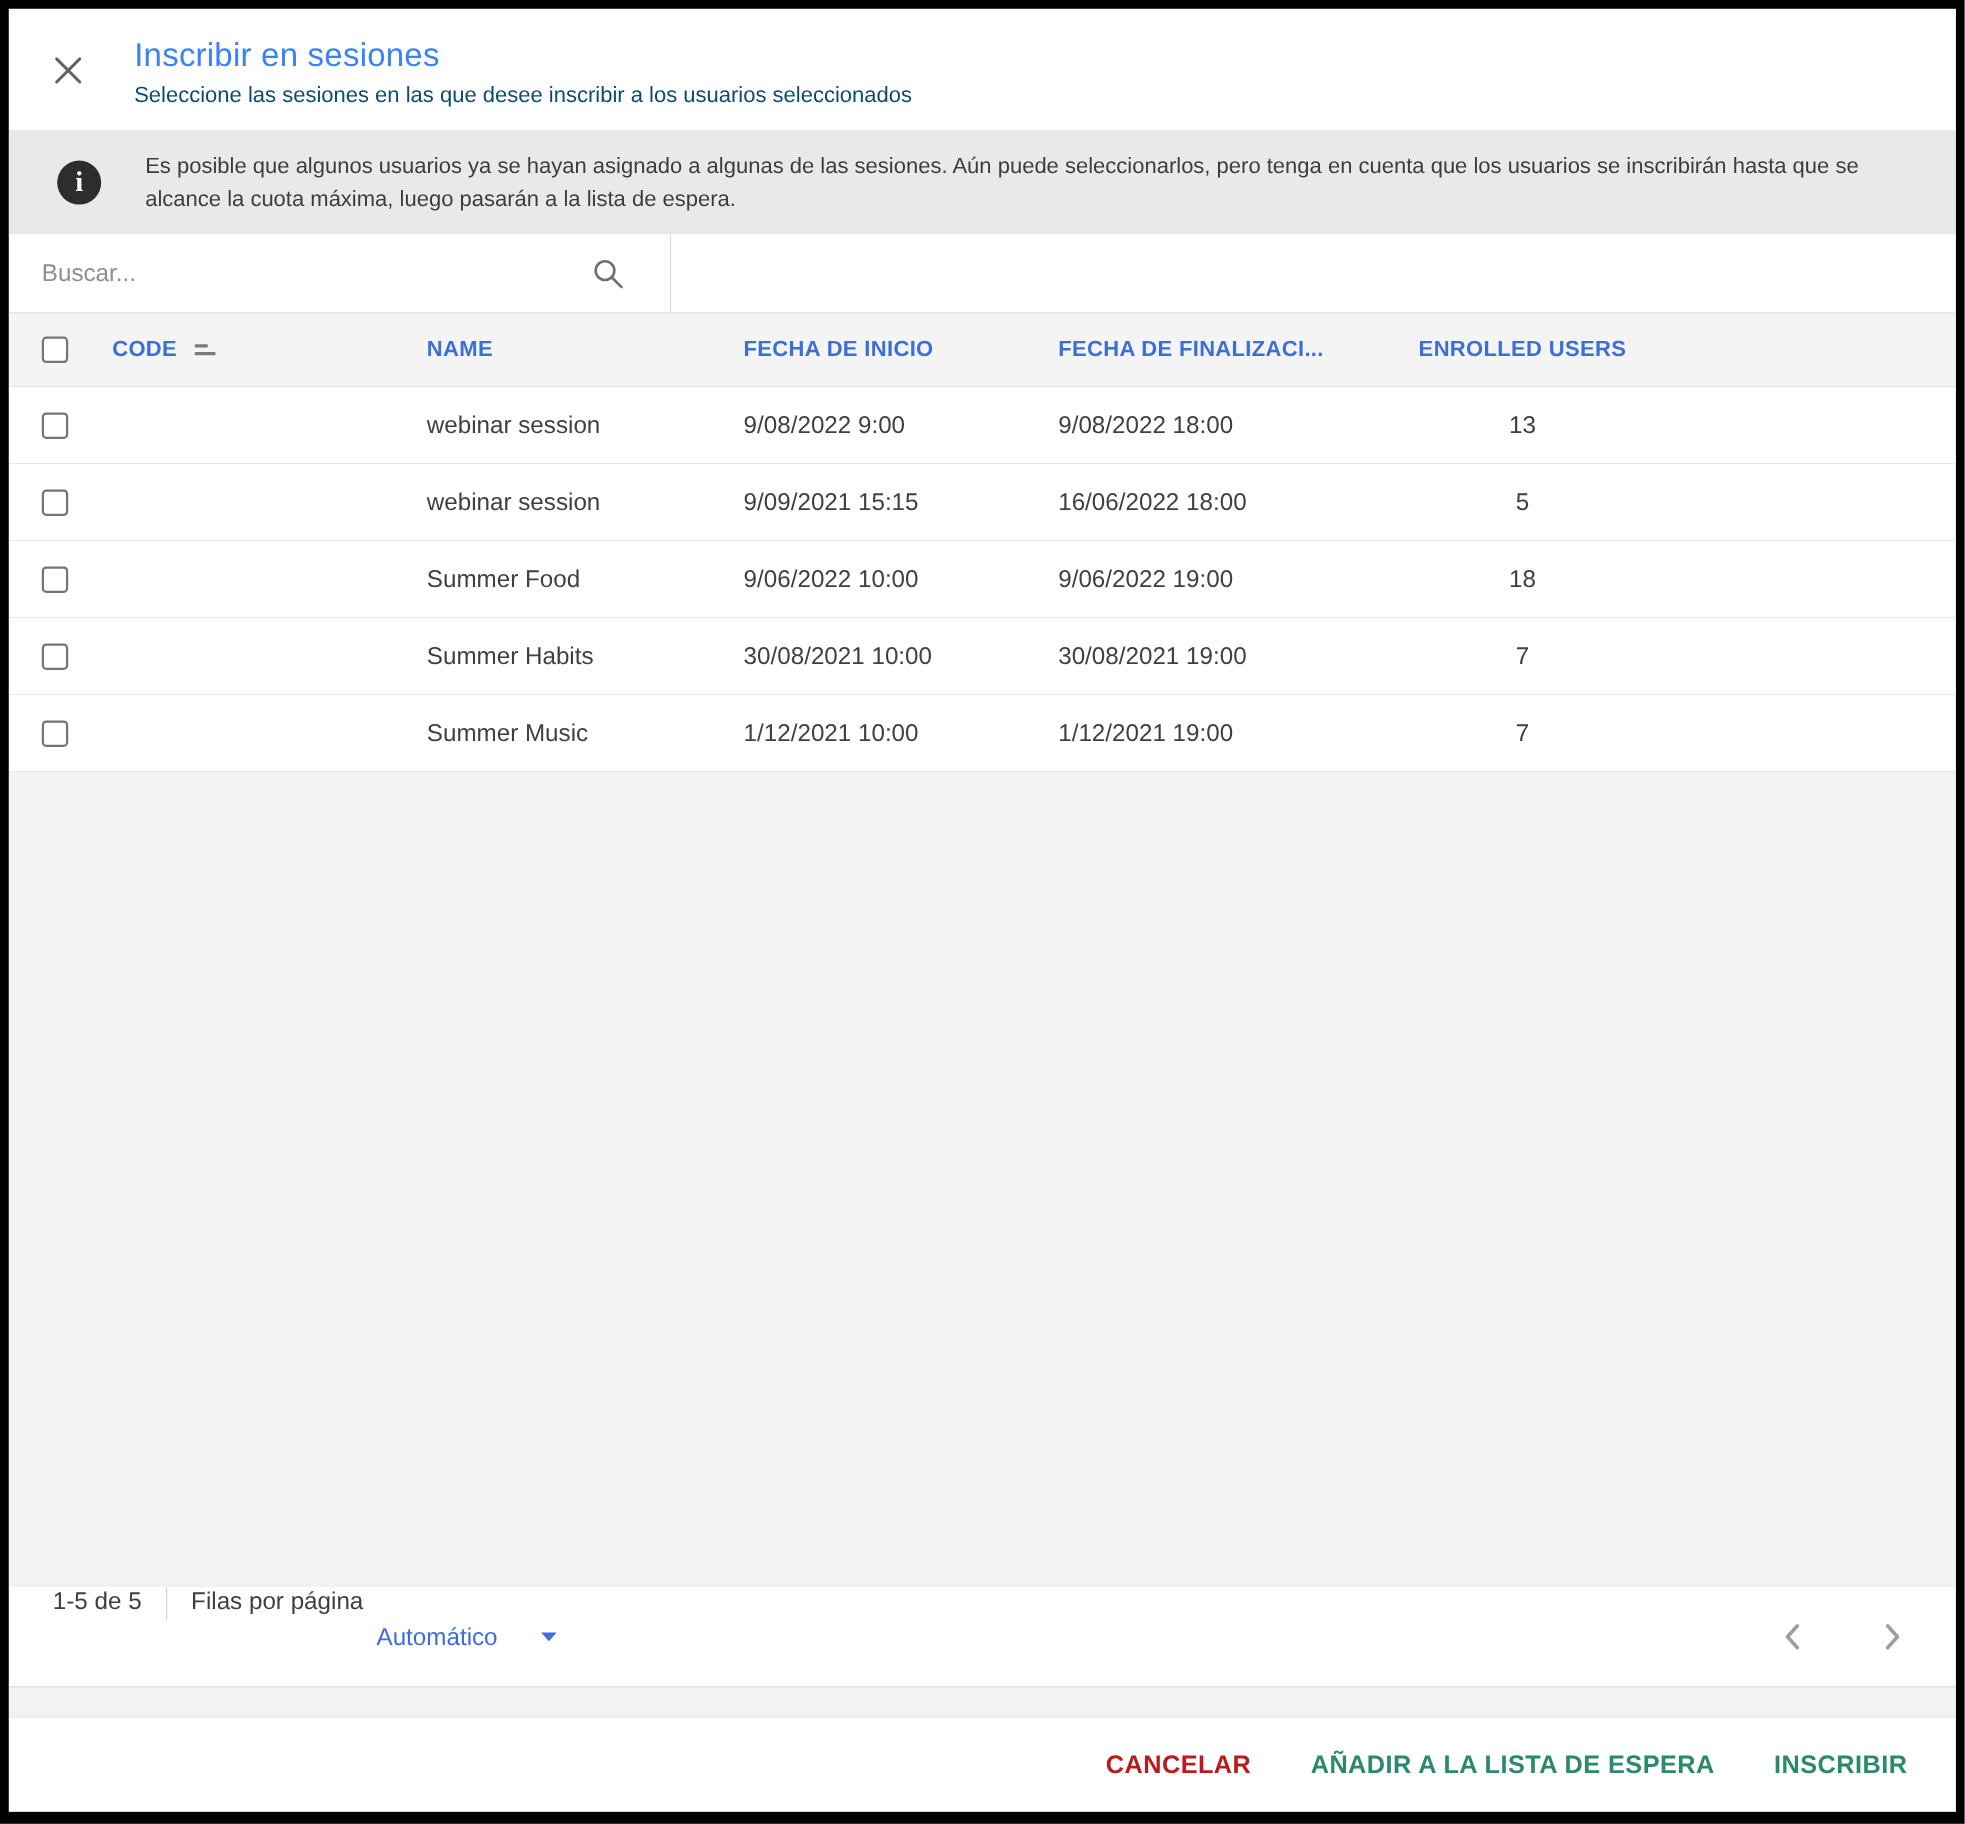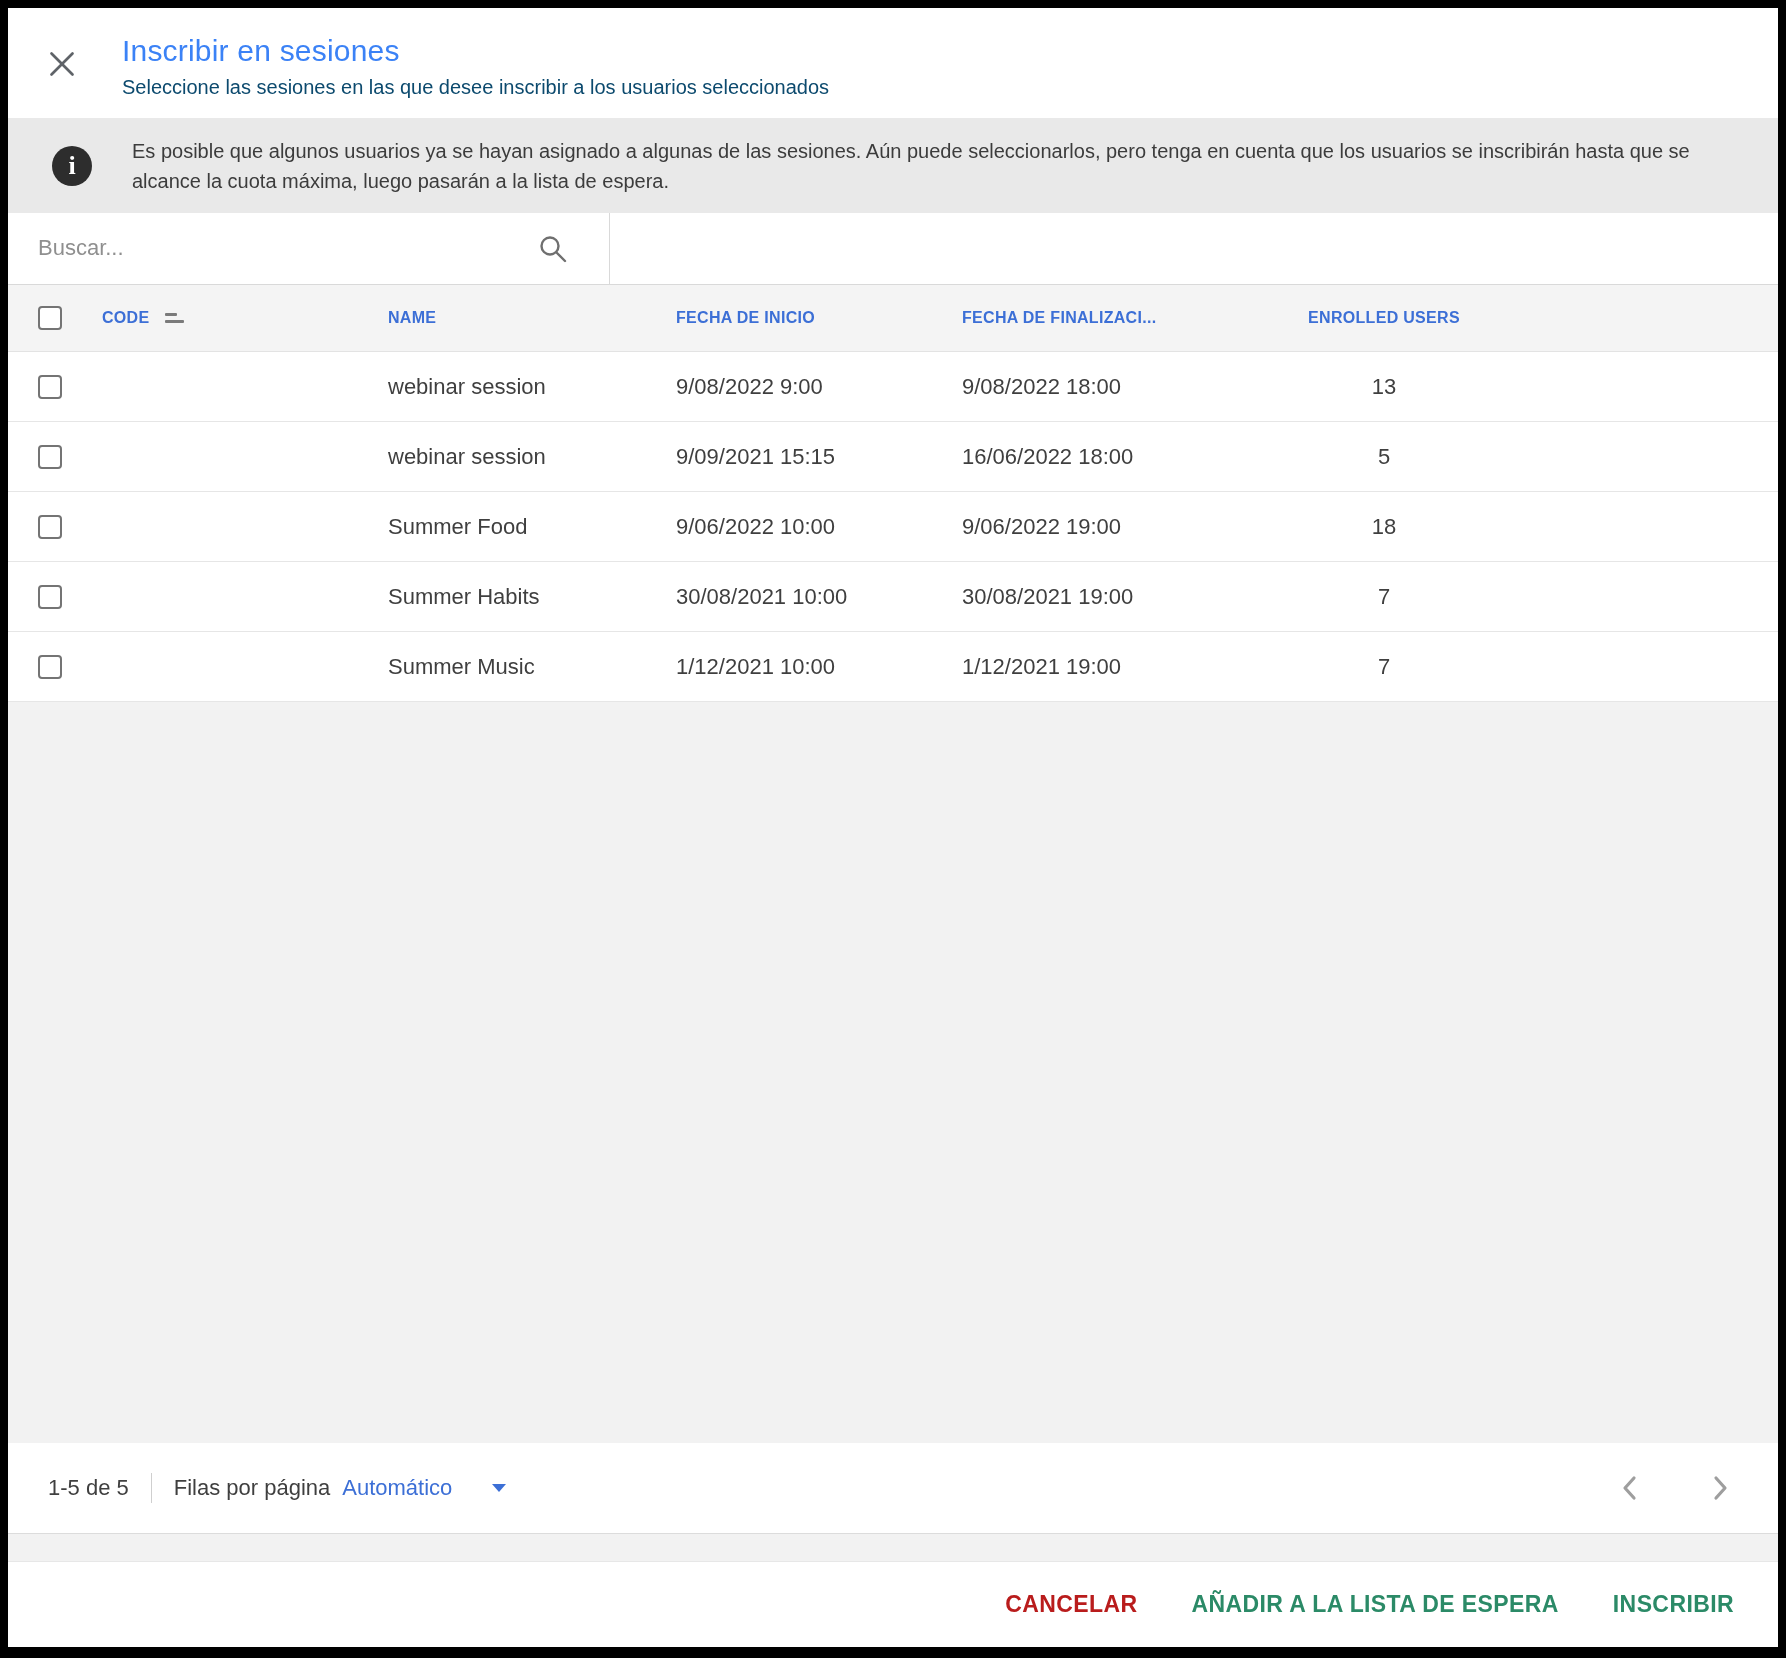"CODE" .th { font-size: 16px -> 20px }
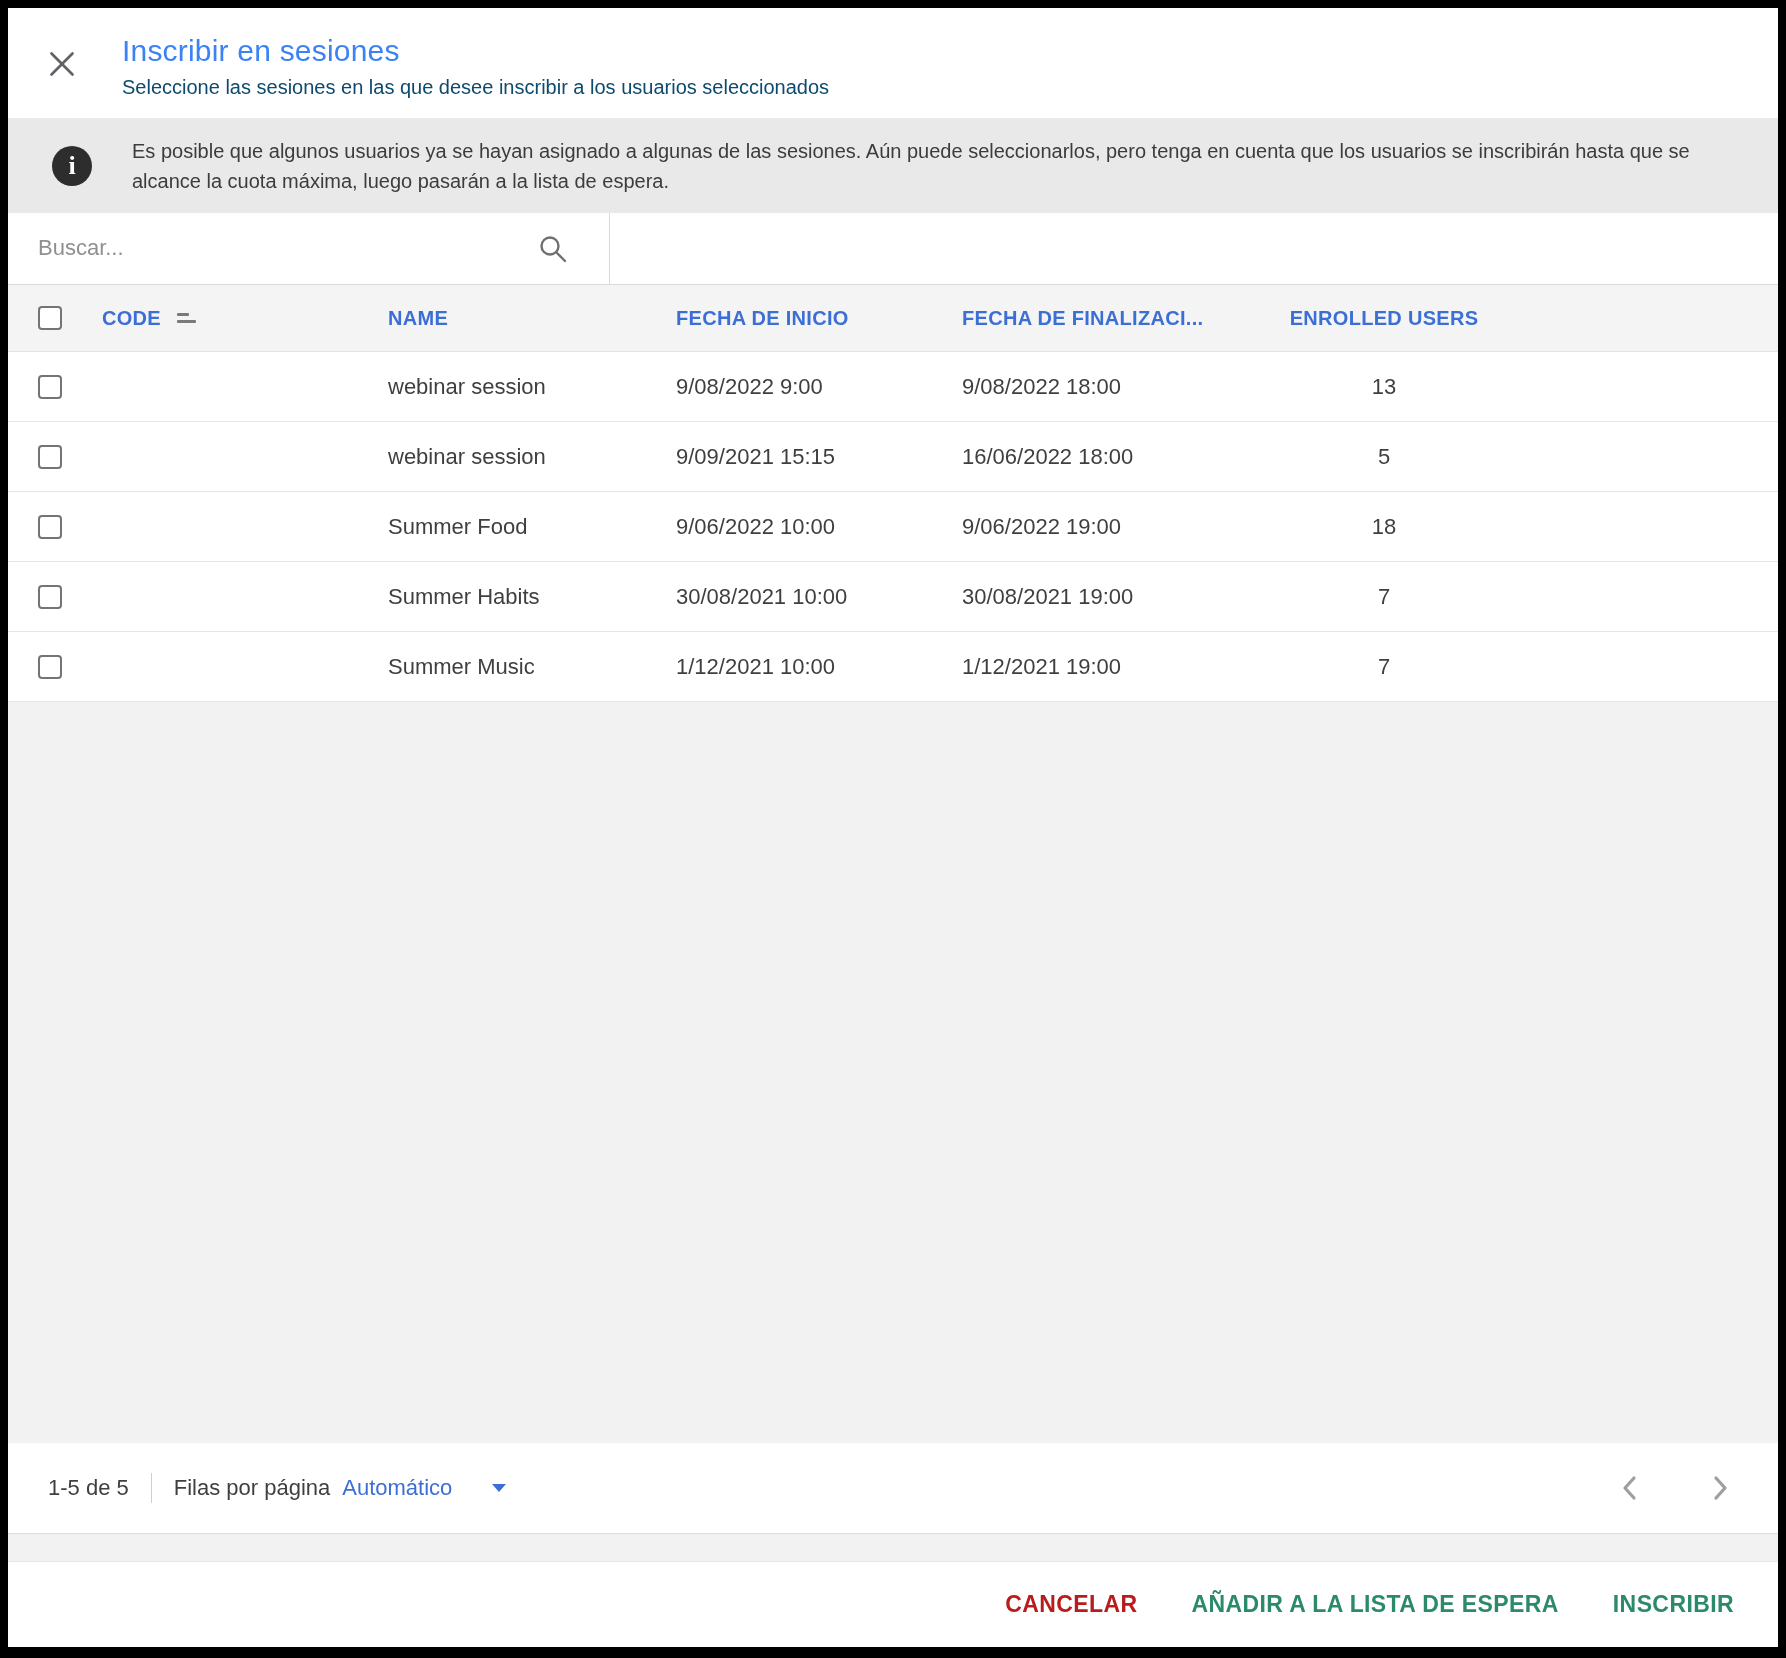"1-5 de 5" .pager { align-items: center -> none }
